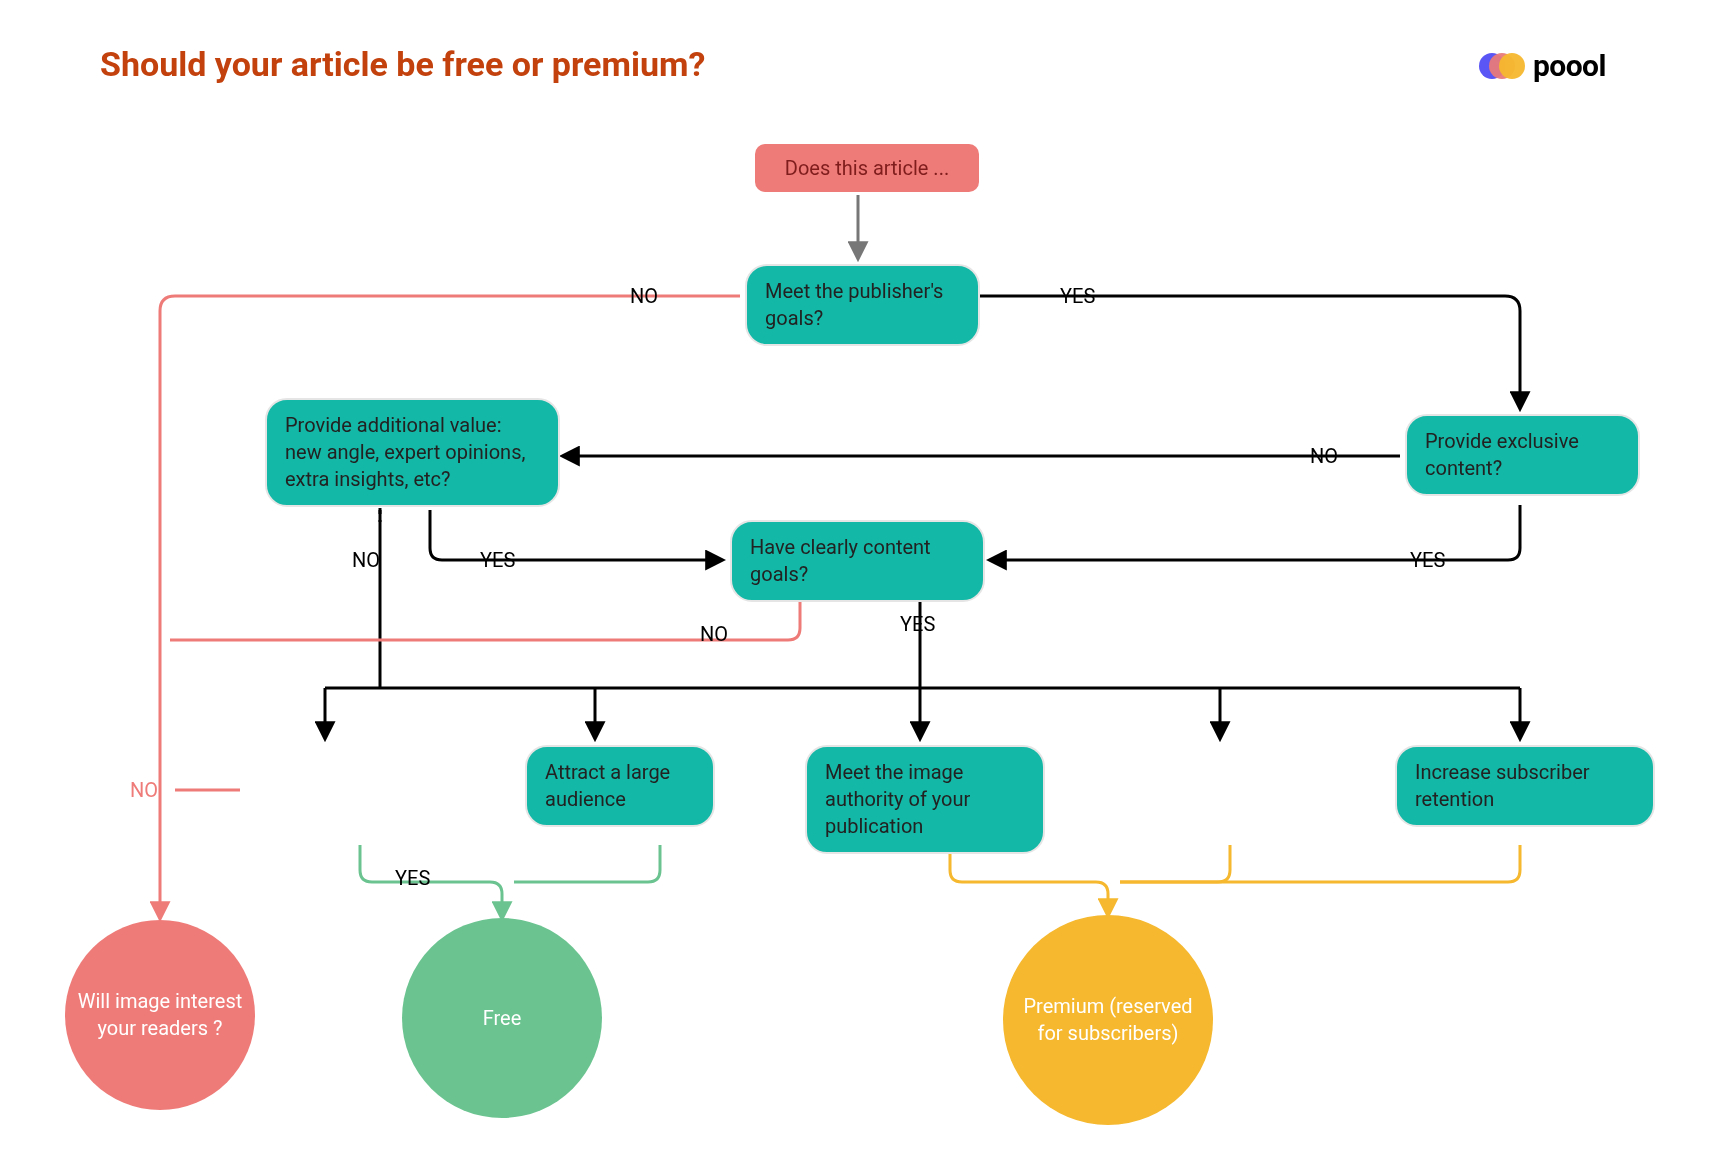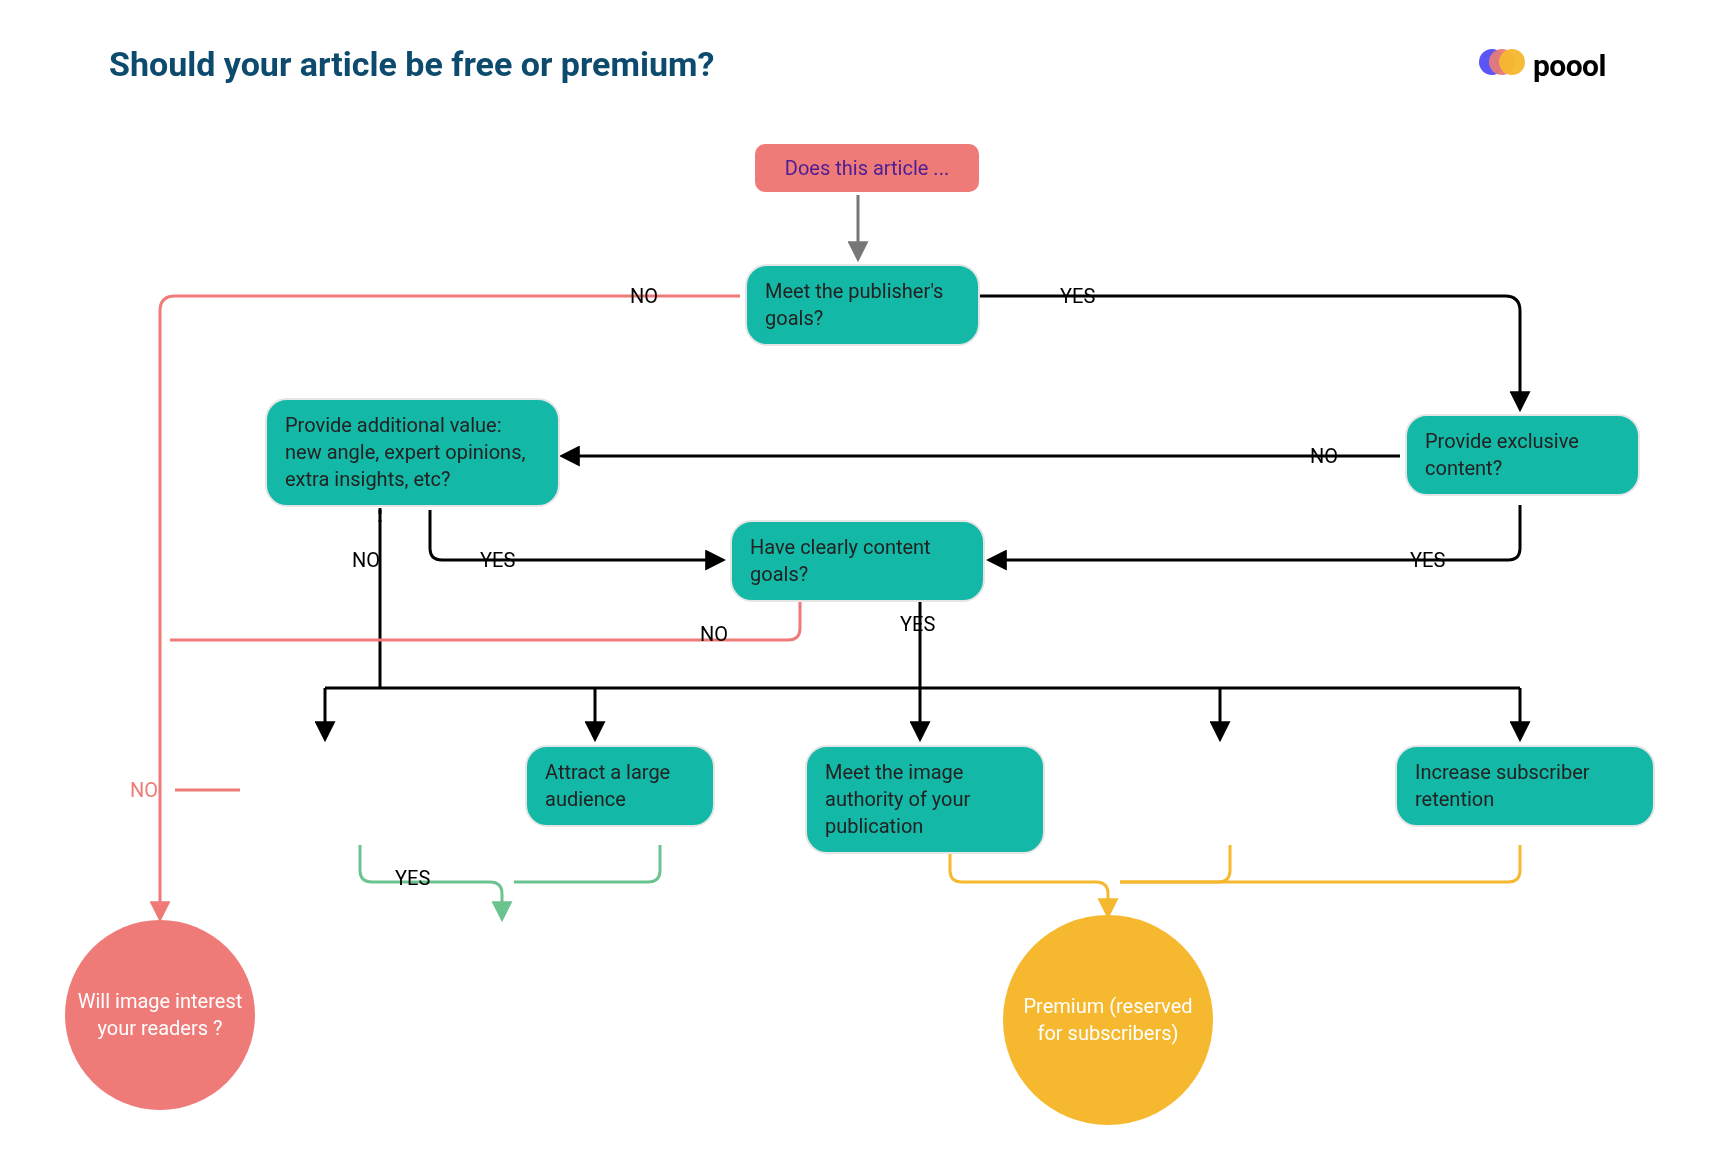"Should your article be free" .title { color: #0c4a6e -> #c2410c; margin-left: 9px -> none }
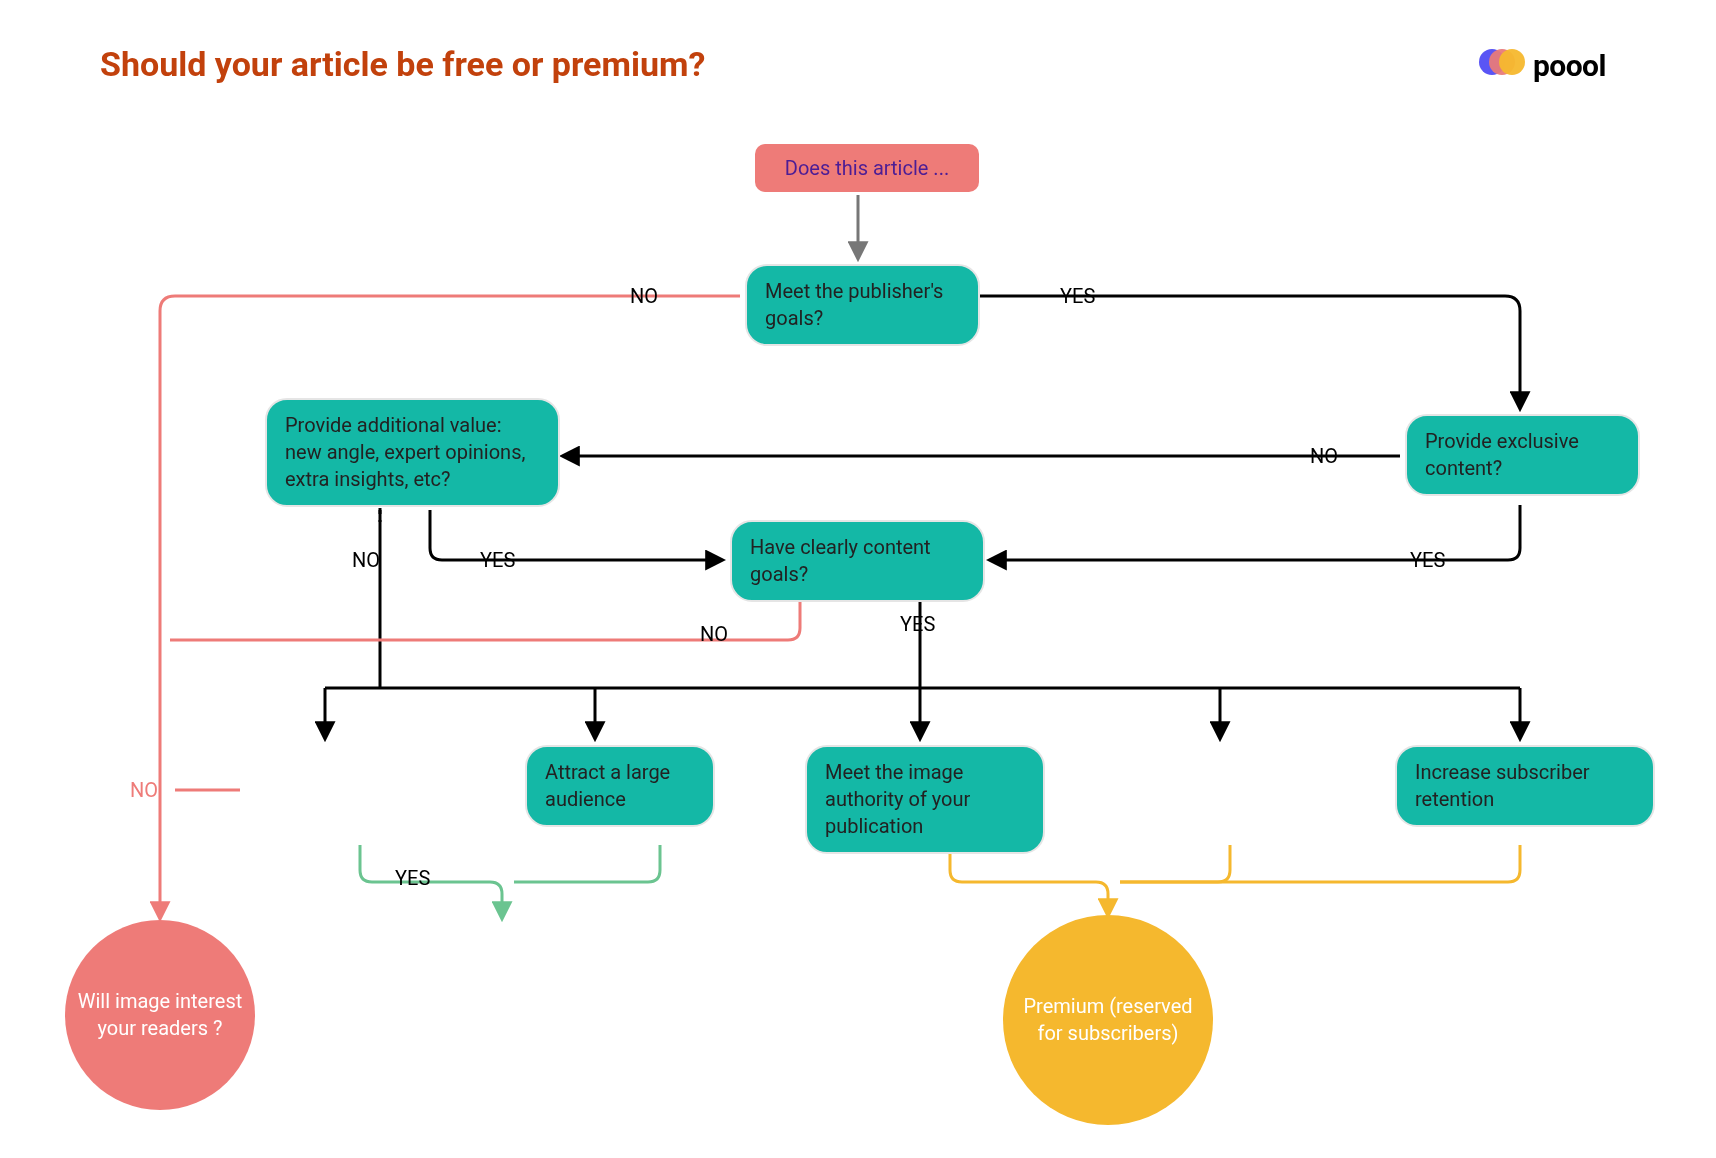"poool" .logo { align-items: none -> center }
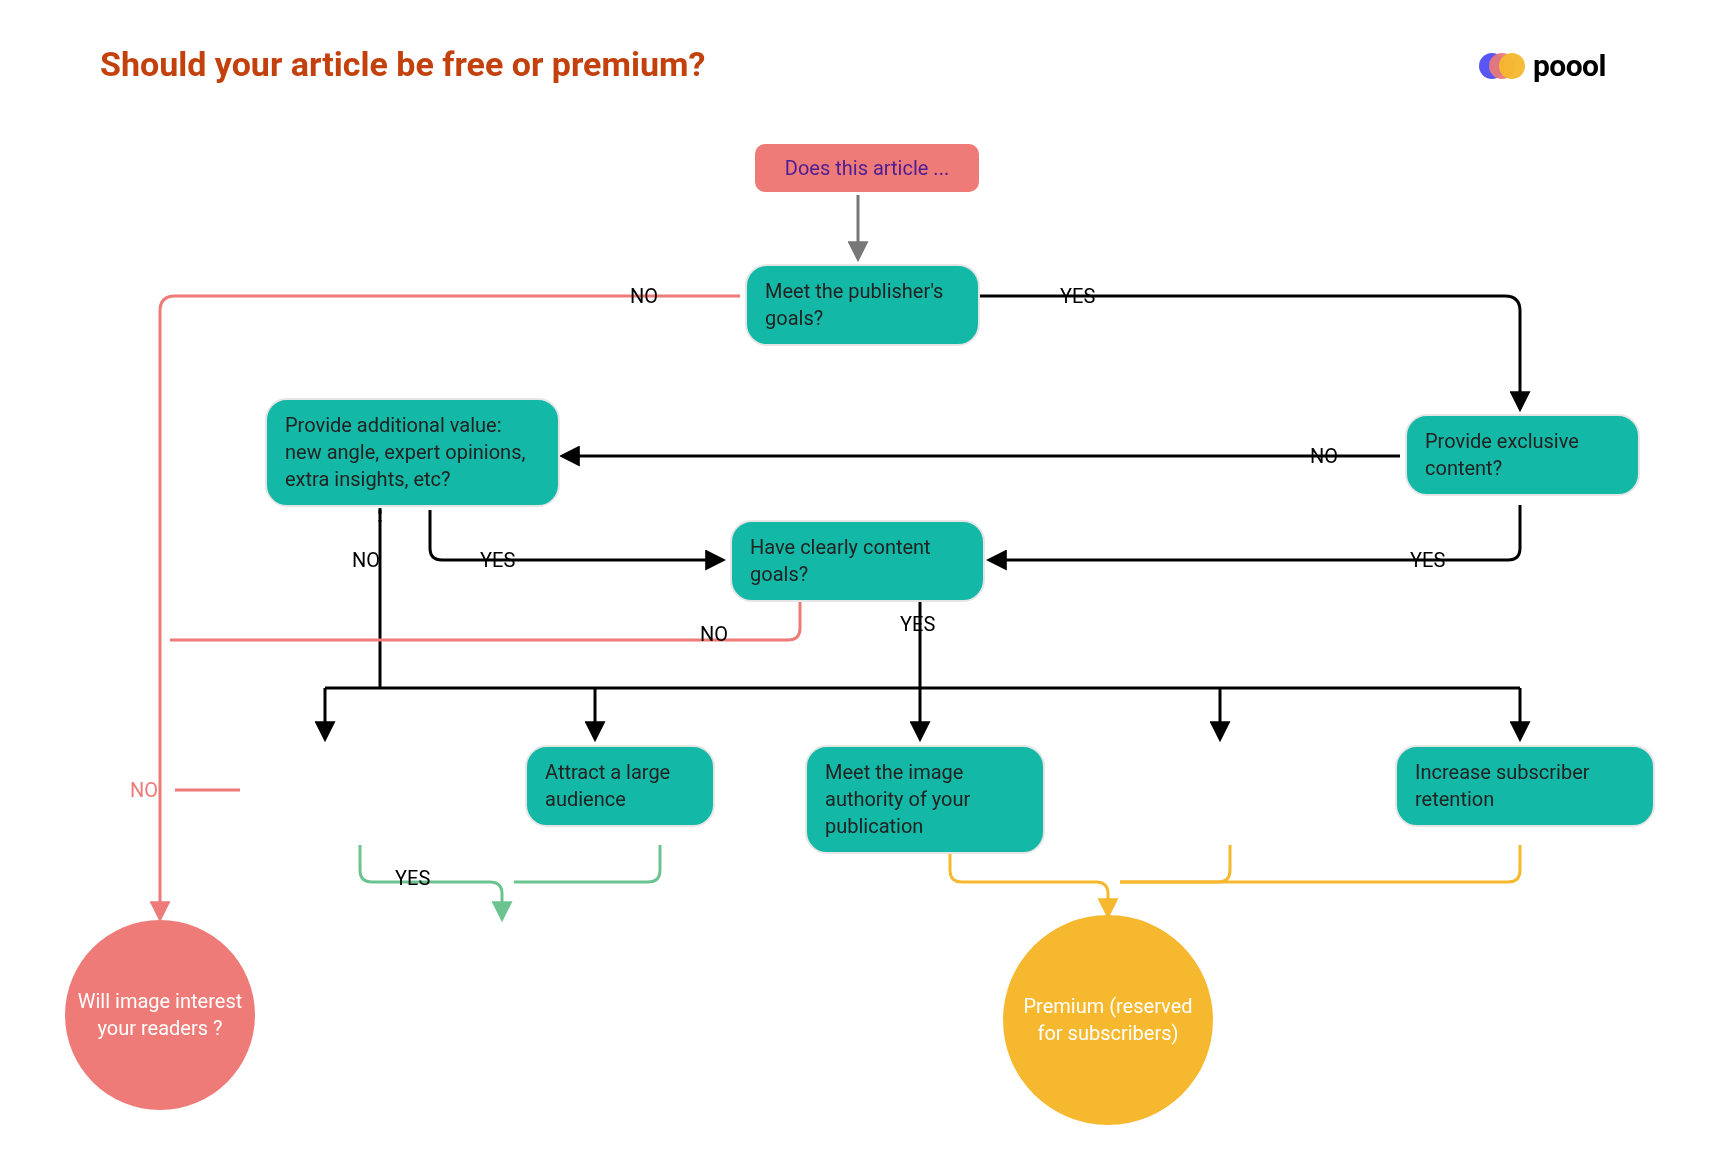"Does this article ..." .startbox { color: #4c1d95 -> #7f1d1d }
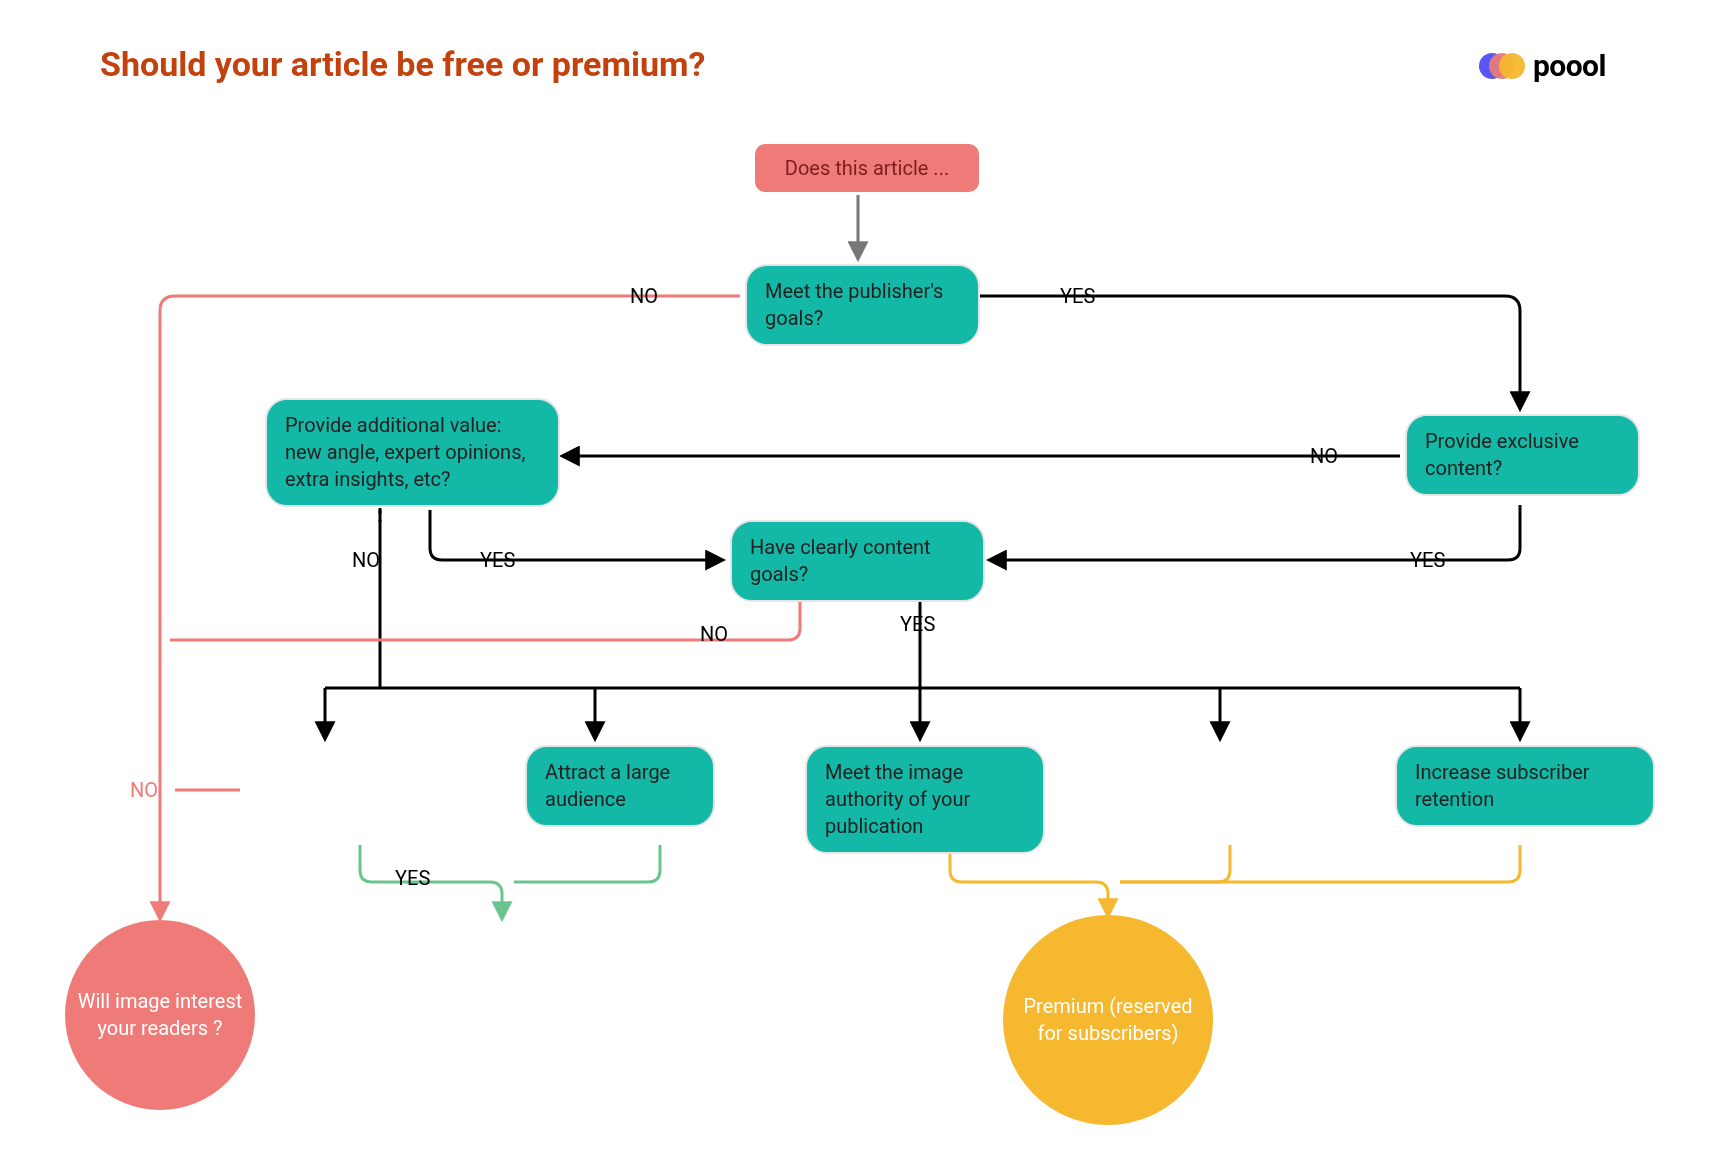"Free" div.circle { html: none -> <div>Free</div> }
